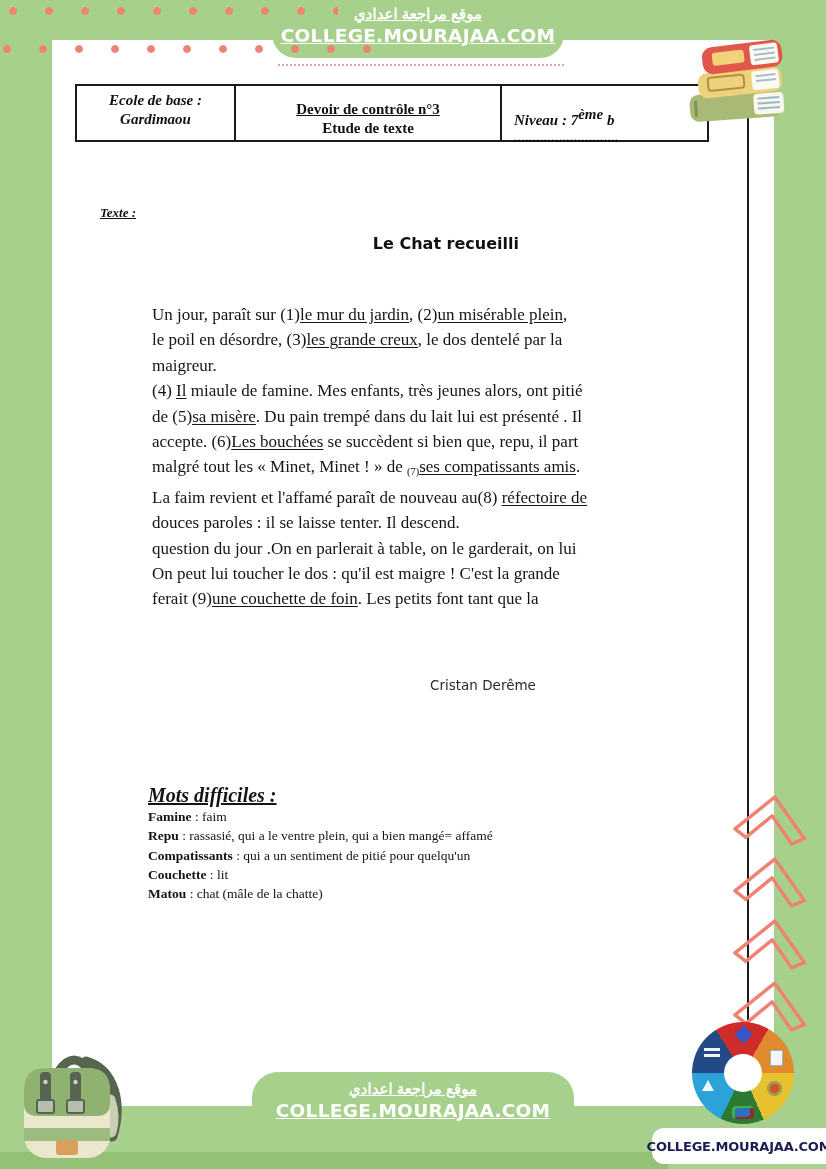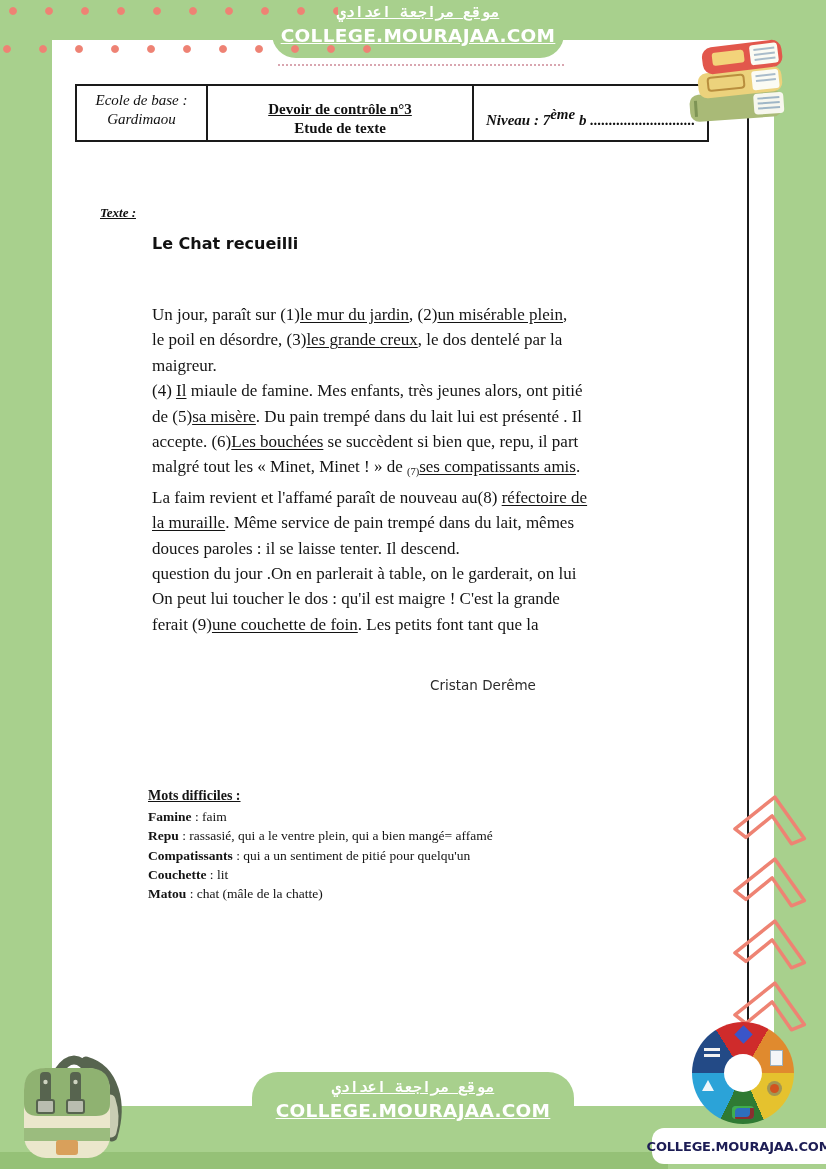"موقع مراجعة اعدادي" .banner-ar { font-family: Liberation Mono, monospace -> Liberation Sans, sans-serif }
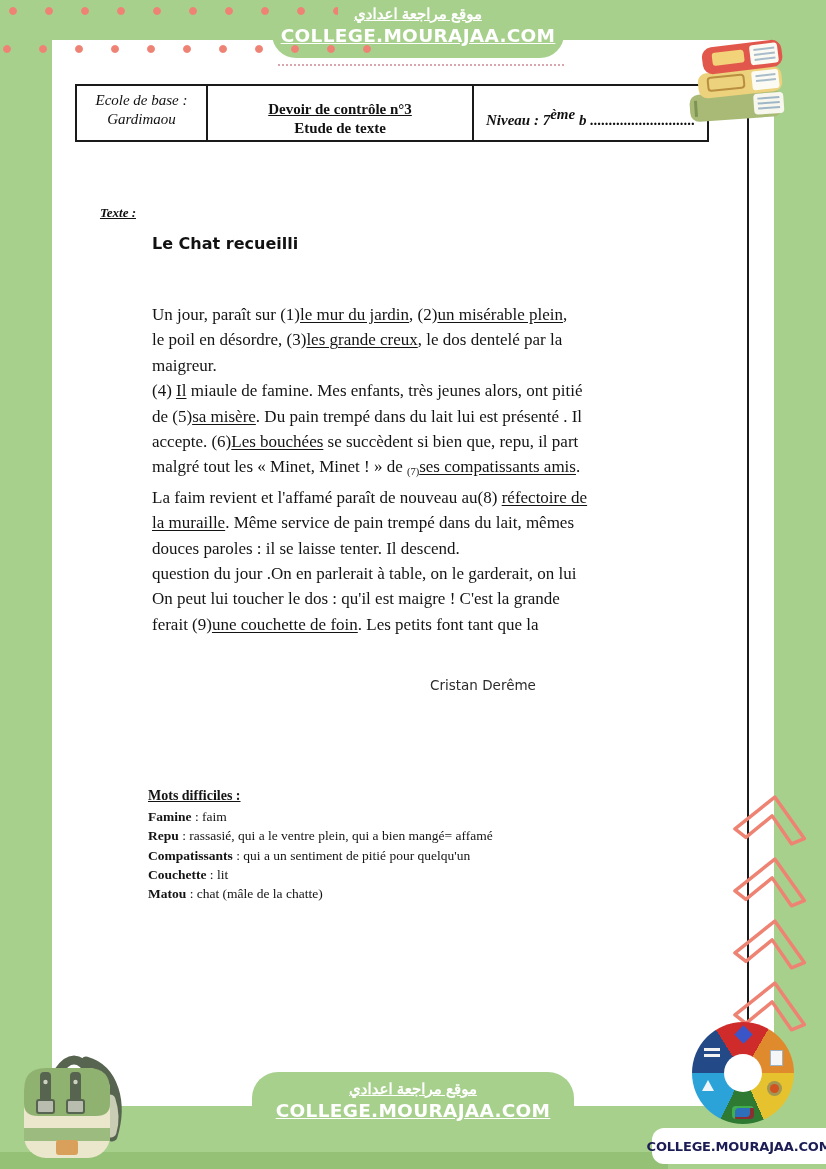"Ecole de base :" .c1 { font-weight: normal -> bold; width: 131px -> 159px }
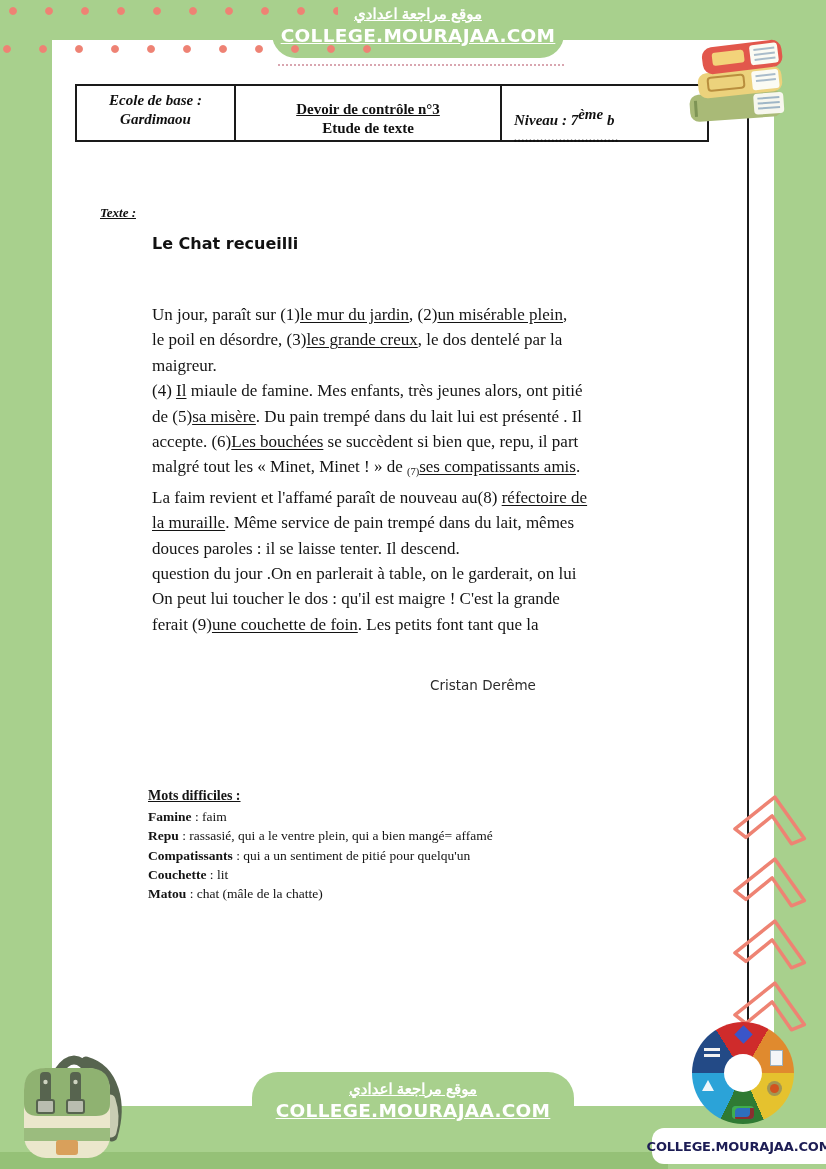"Le Chat recueilli" .doc-title { left: 152px -> 164px; text-align: left -> right }
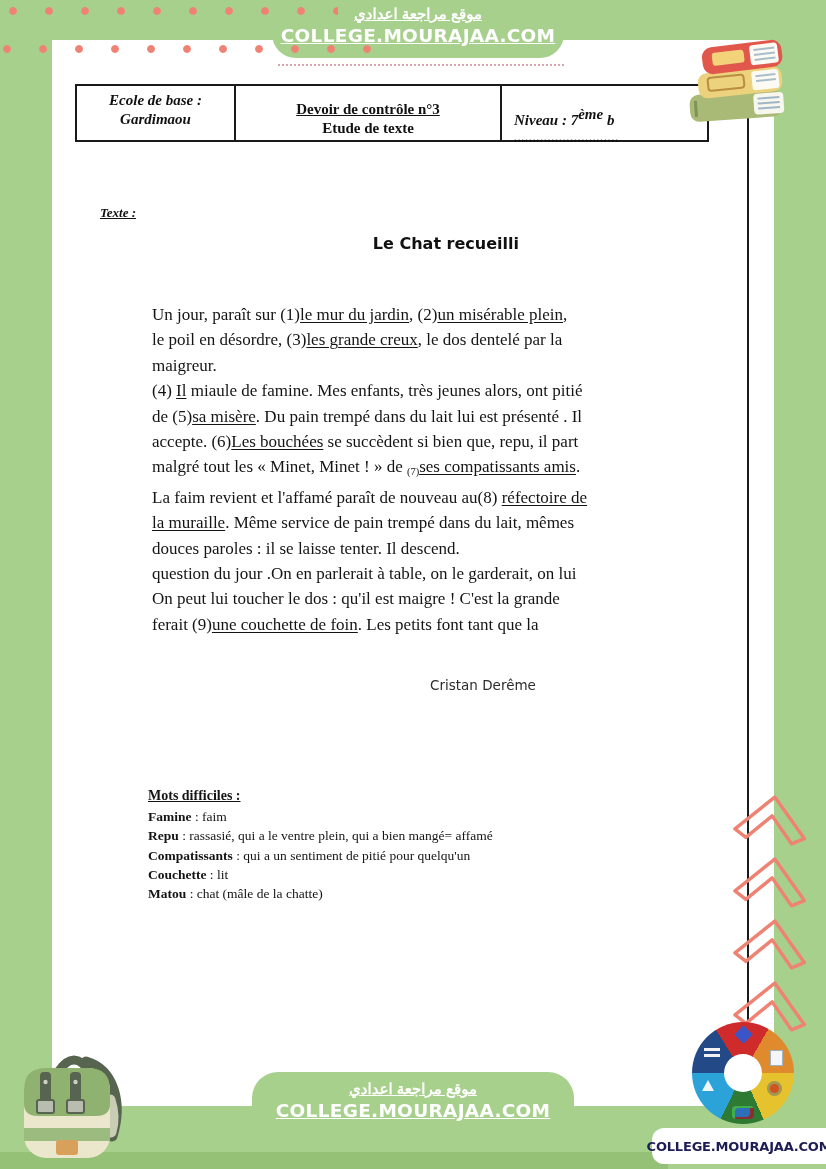"la muraille. Même service de" div.bline { html: <div><span>la muraille</span><span>. Même service de pain trempé dans du lait, mêmes</span></div> -> none }
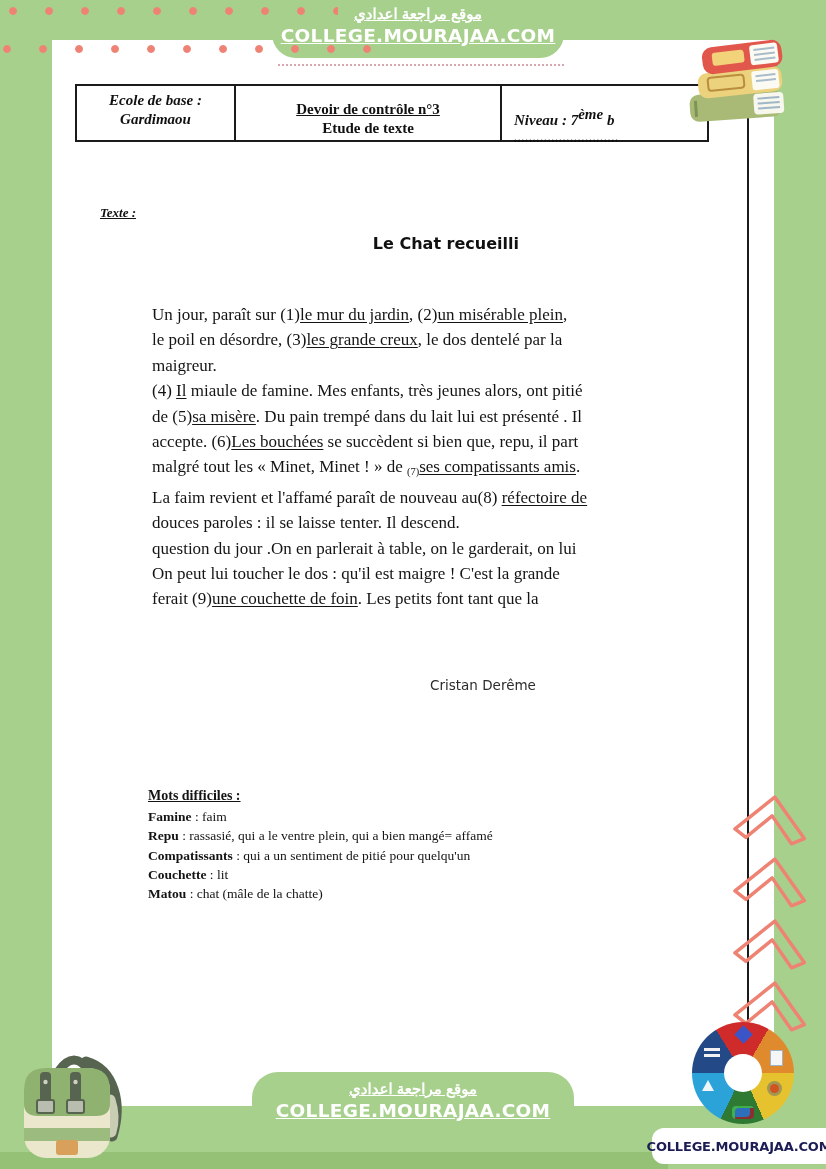"Mots difficiles :" .vocab-heading { font-size: 14px -> 20px; font-style: none -> italic }
